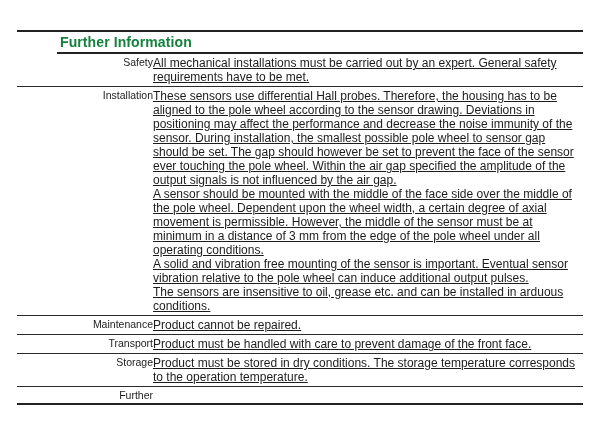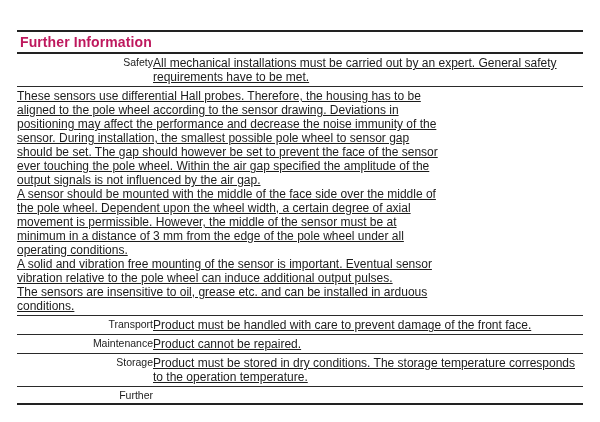"Further Information" .heading-row { color: #be185d -> #15803d; margin-left: none -> 40px }
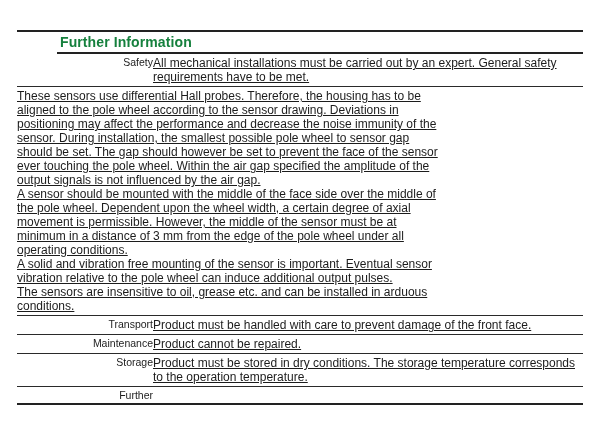"Installation" div.cell-label { html: none -> <div>Installation</div> }
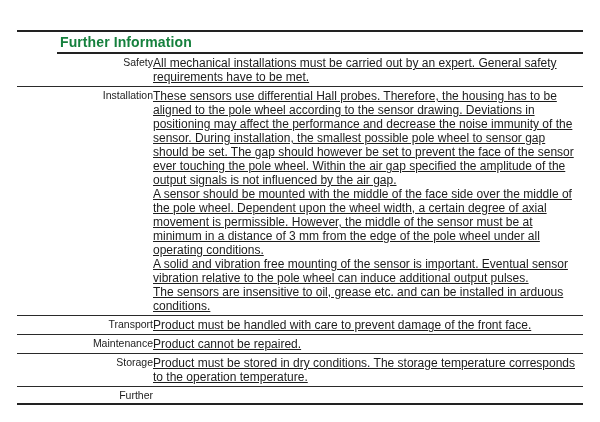"Transport" div.row { order: before "Maintenance" -> after "Maintenance" }
